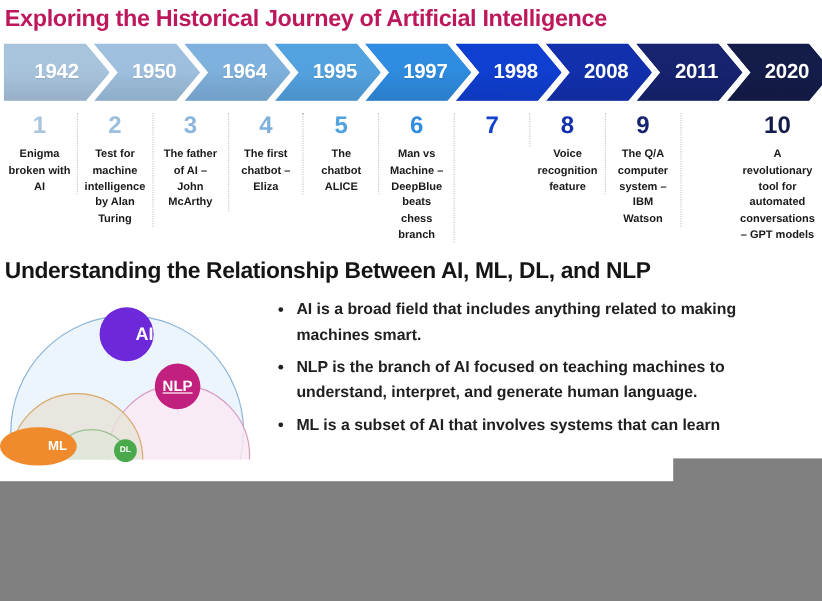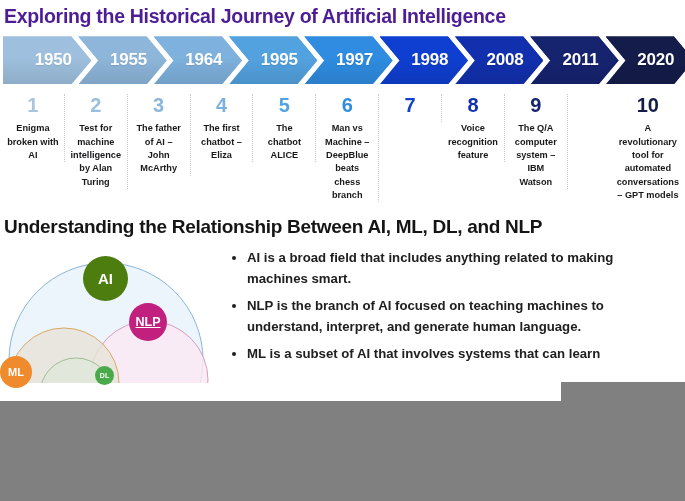"Exploring the Historical Journey of" .section-title { color: #4c1d95 -> #be185d }
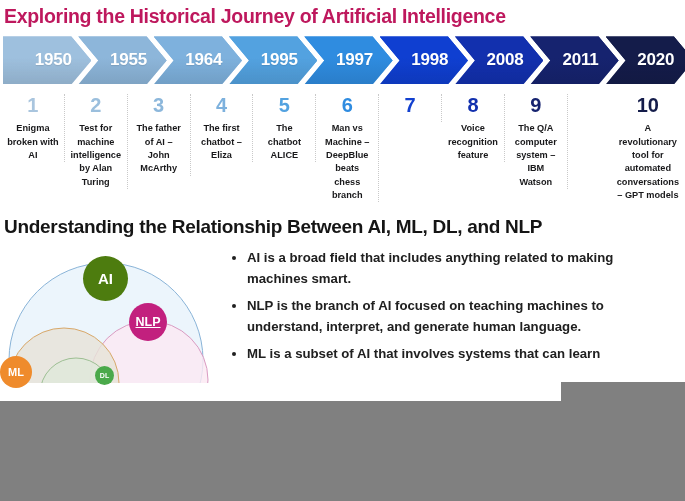"1942" div.arrow { html: none -> <div> <span>1942</span> </div> }
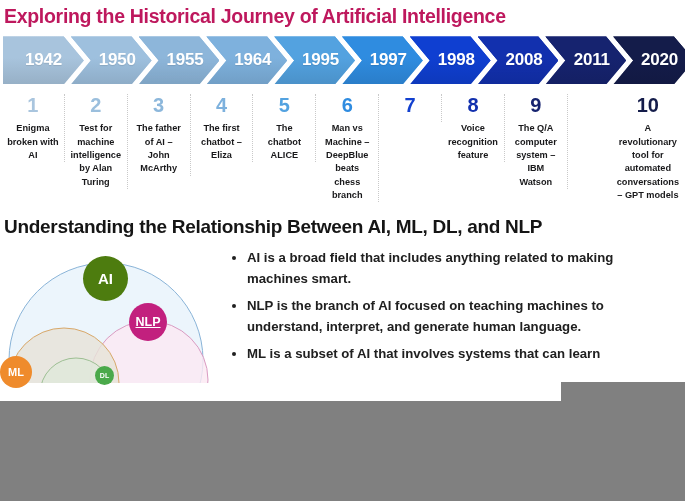"1955" div.arrow { html: <div> <span>1955</span> </div> -> none }
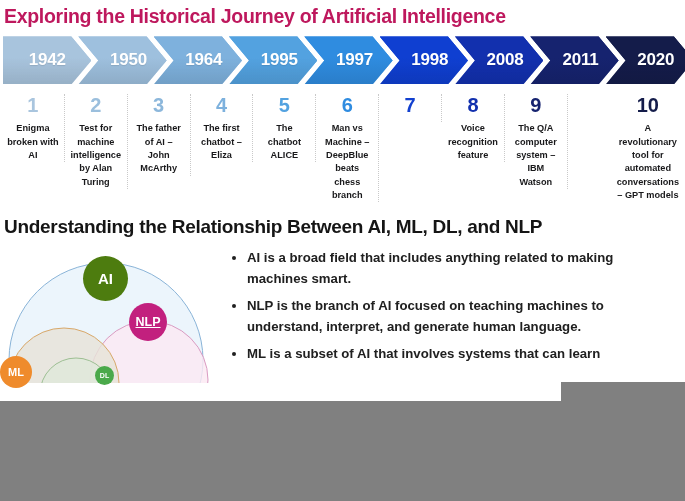"AI" div { background: #4d7c0f -> #6d28d9; justify-content: center -> flex-end }
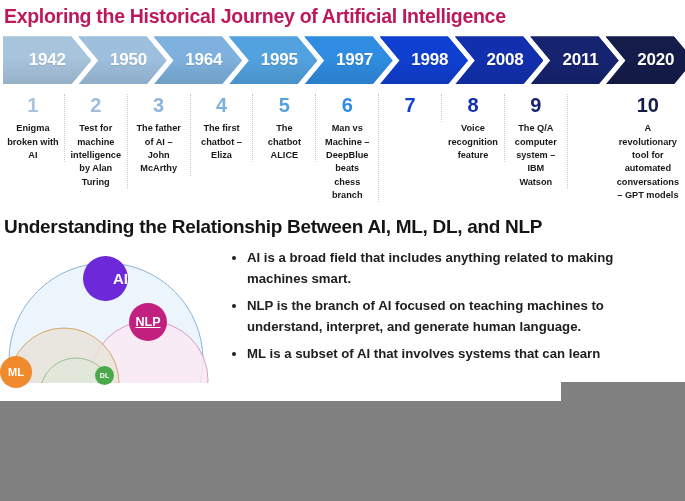"ML" div { padding-left: none -> 32px }
